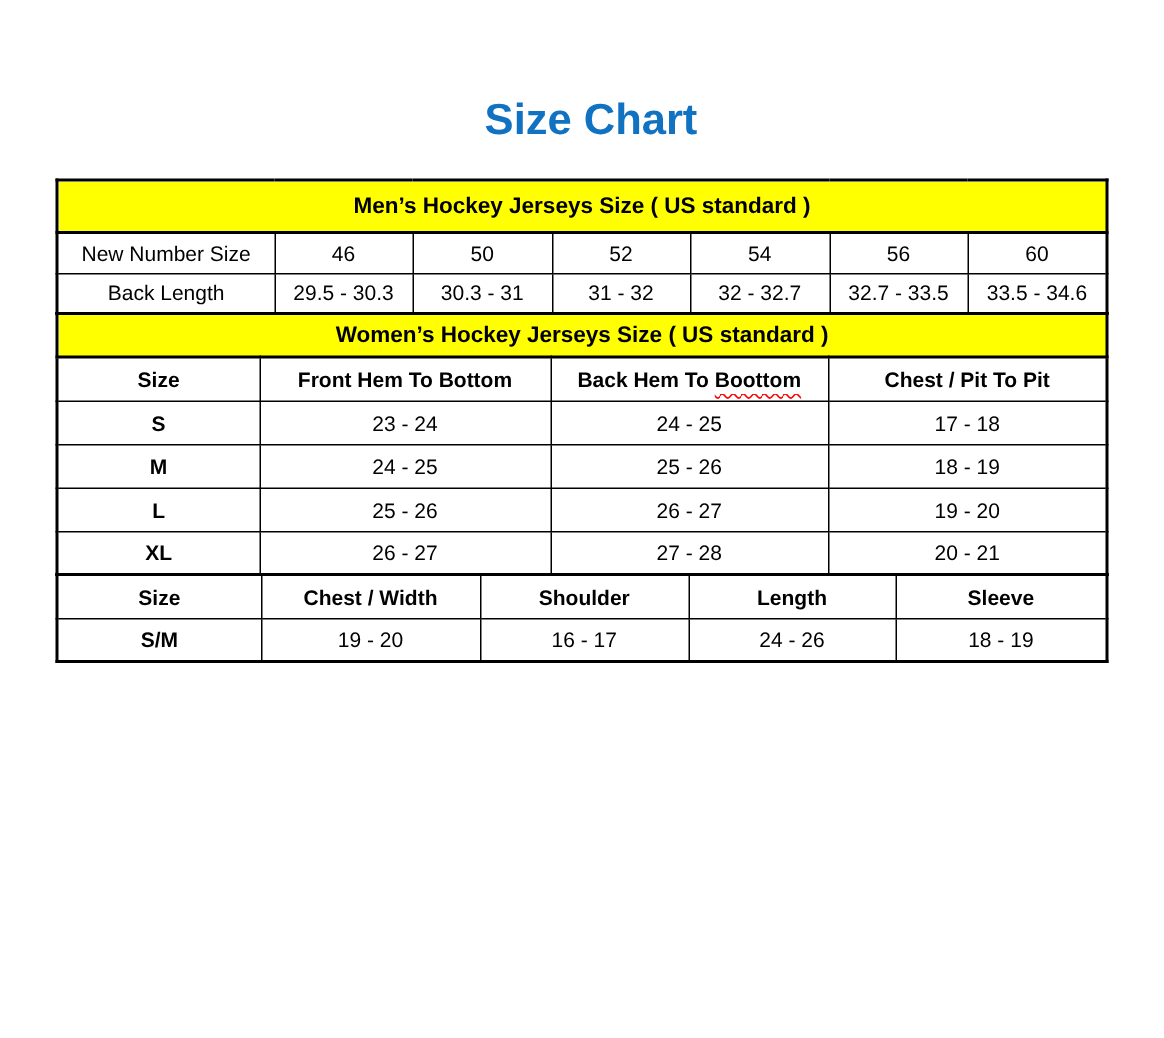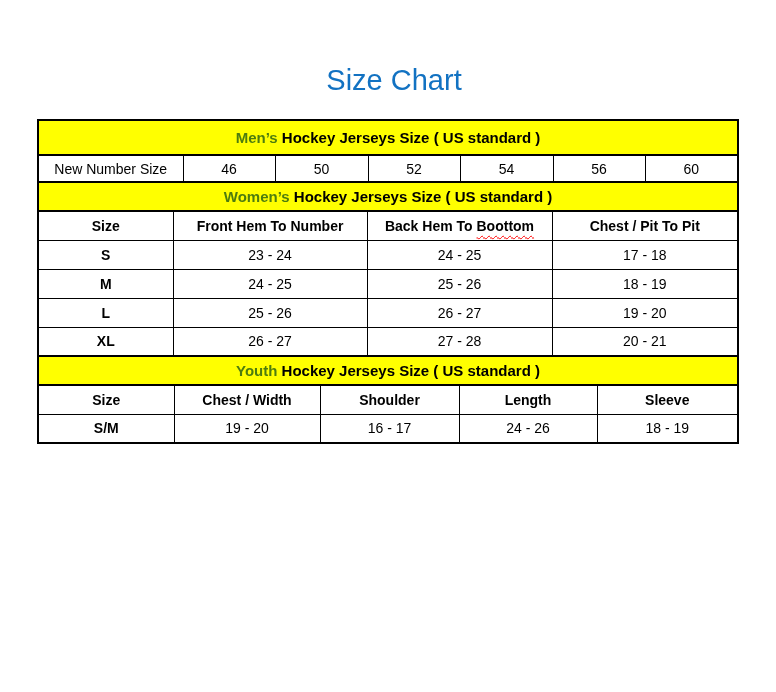"Size Chart" .page-title { font-weight: normal -> bold }
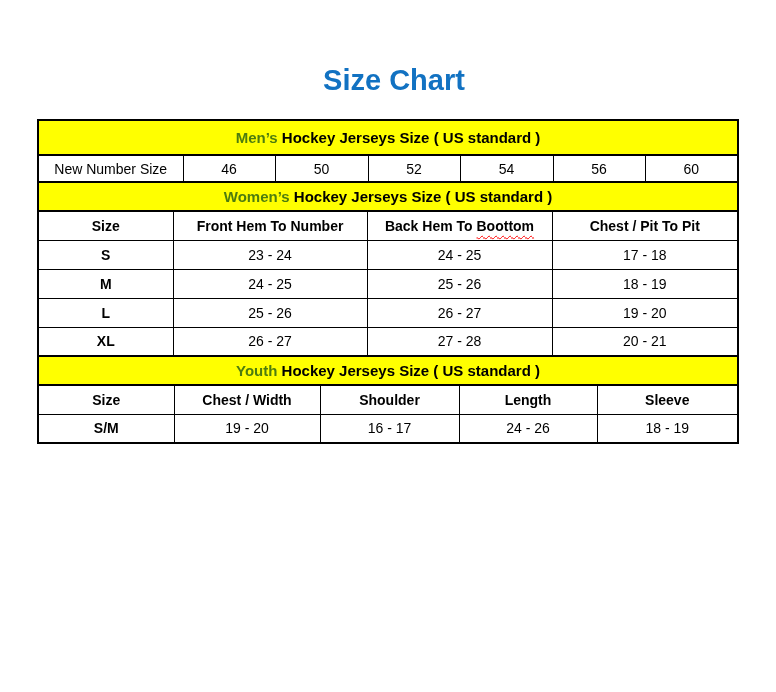"Men’s" tr.band .red-word { color: #4d7c0f -> #000000 }
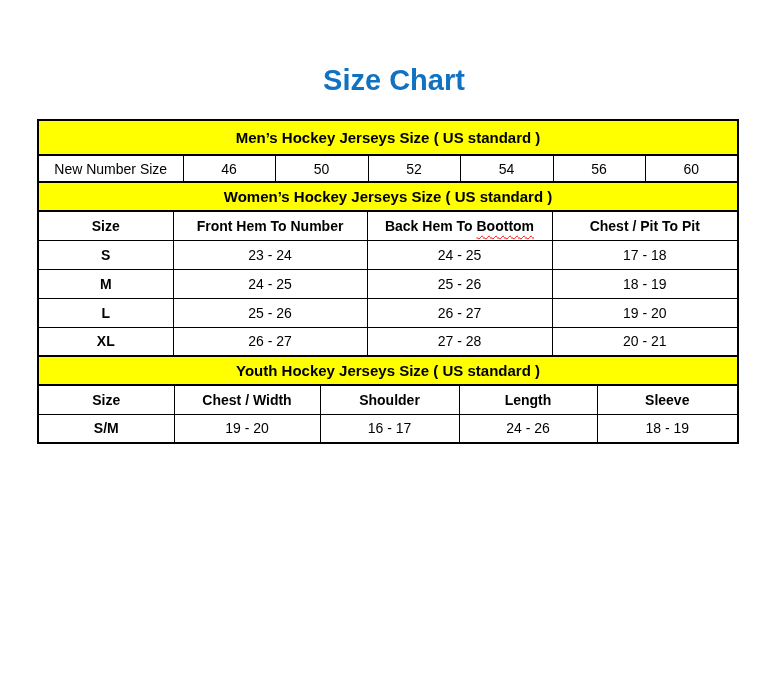"Back Length" tr.data { html: none -> <tr> <td>Back Length</td> <td>29.5 - 30.3</td> <td>30.3 - 31</td> <td>31 - 32</td> <td>32 - 32.7</td> <td>32.7 - 33.5</td> <td>33.5 - 34.6</td> </tr> }
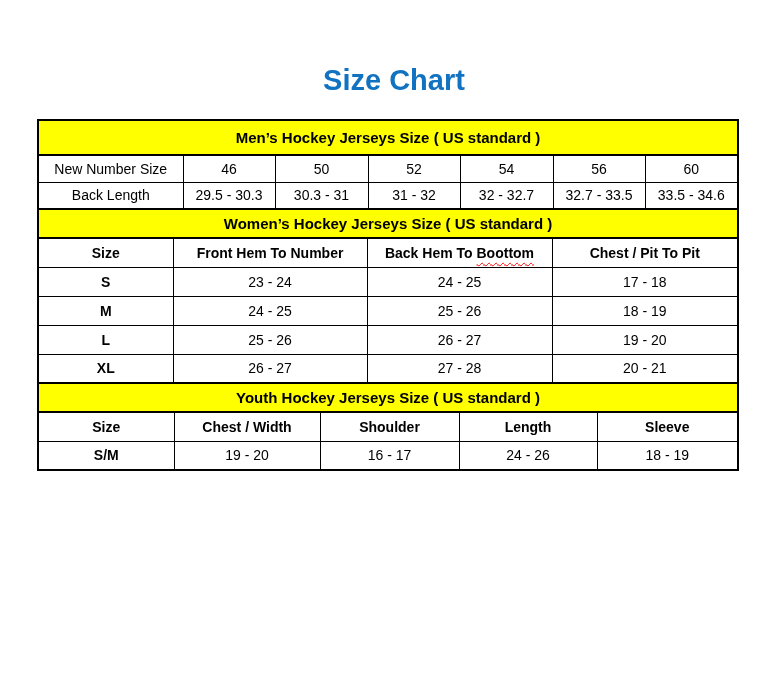"Front Hem To Number" td { text: Number -> Bottom }
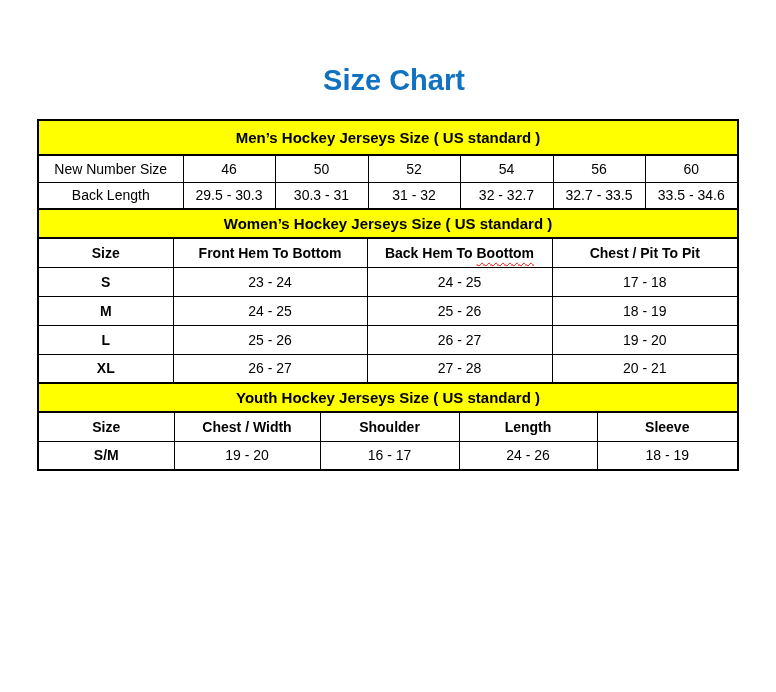"Youth Hockey Jerseys Size (" tr.band { html: <tr> <td><span>Youth</span> <span>Hockey Jerseys Size ( US standard )</span></td> </tr> -> none }
